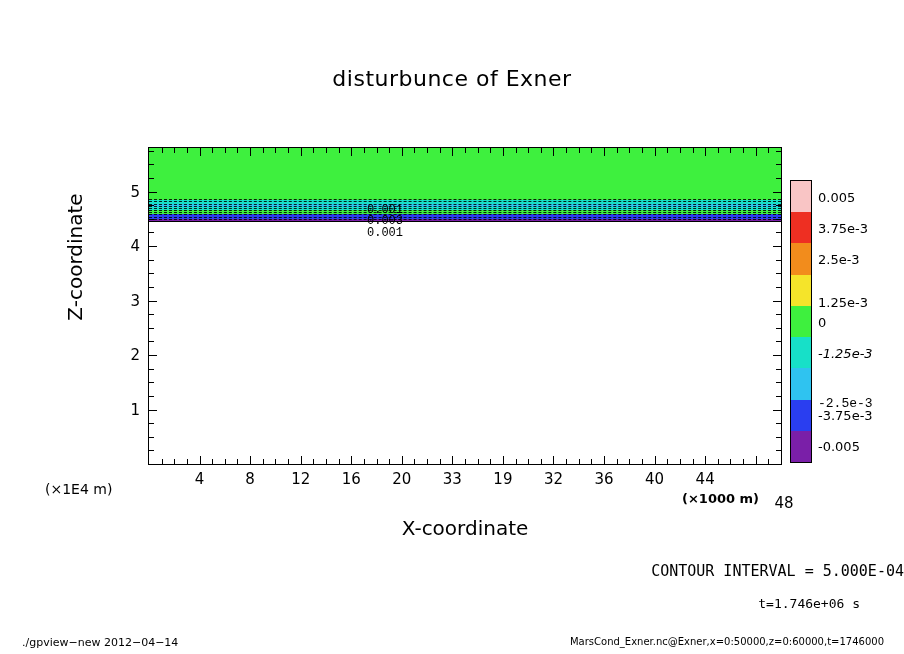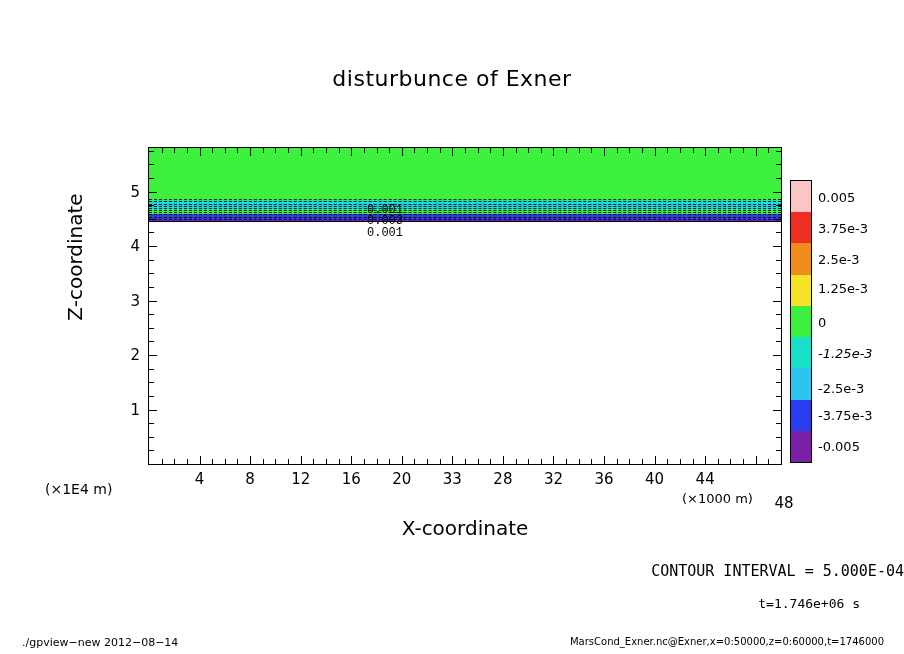"1.25e-3" div.cb-tick-label { top: 288px -> 302px }
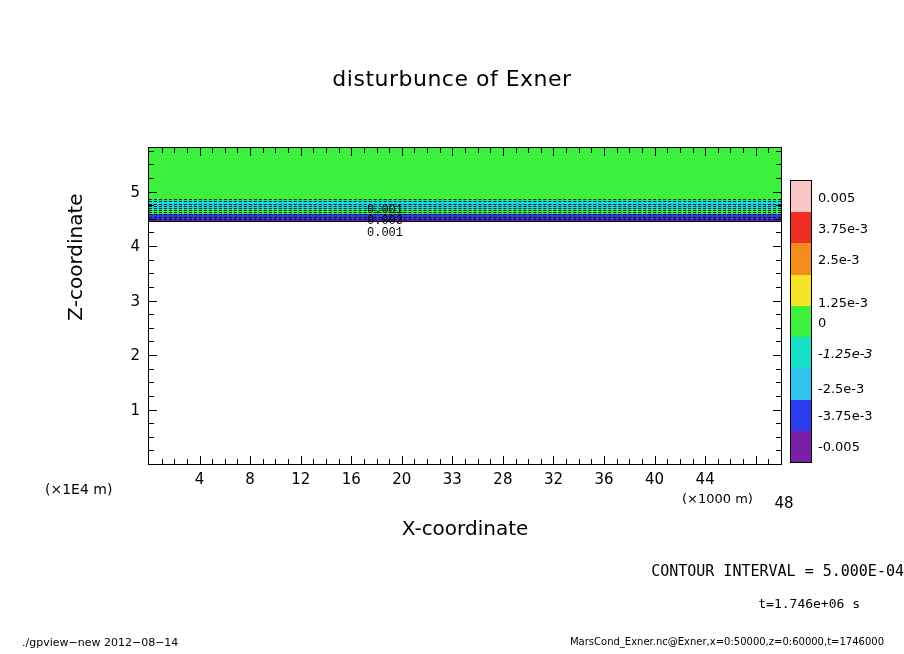"-2.5e-3" div.cb-tick-label { font-family: none -> Liberation Mono, monospace; top: 388px -> 403px }
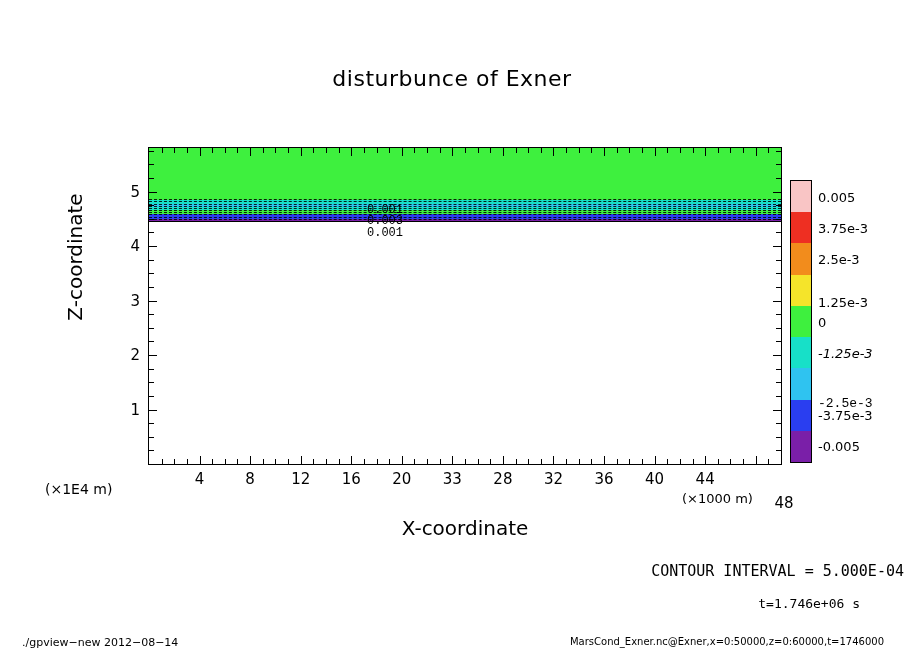"28" div.xlabel-item { text: 28 -> 19 }
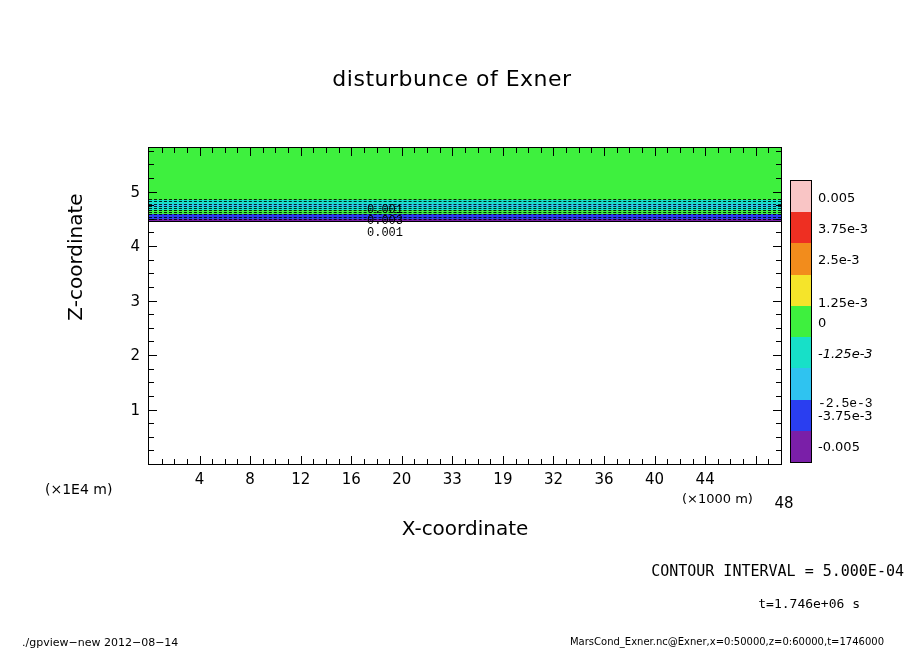"(×1000 m)" #x-unit { font-weight: none -> bold }
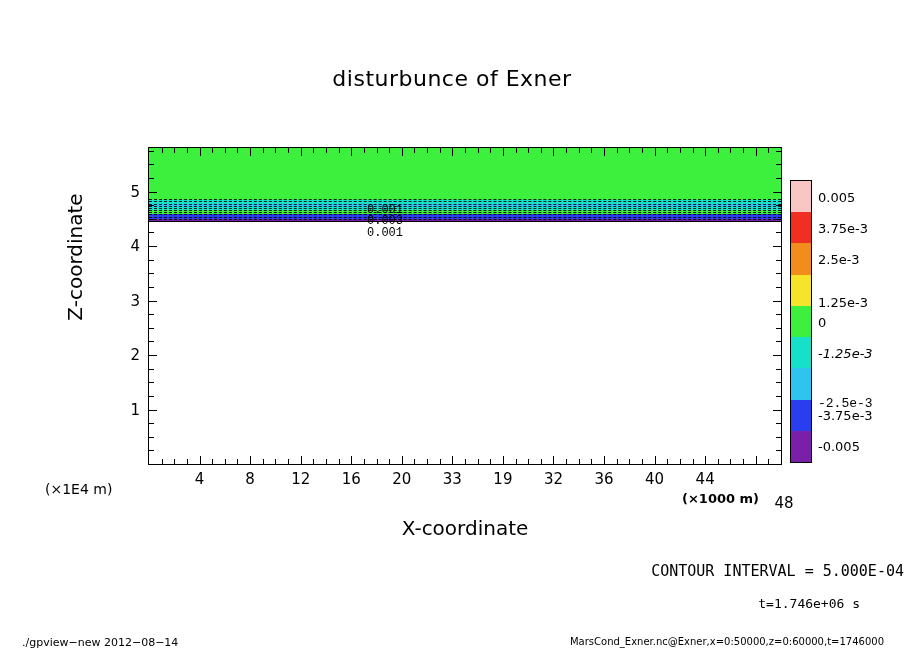"./gpview−new 2012−08−14" div.abs { text: 08 -> 04 }
